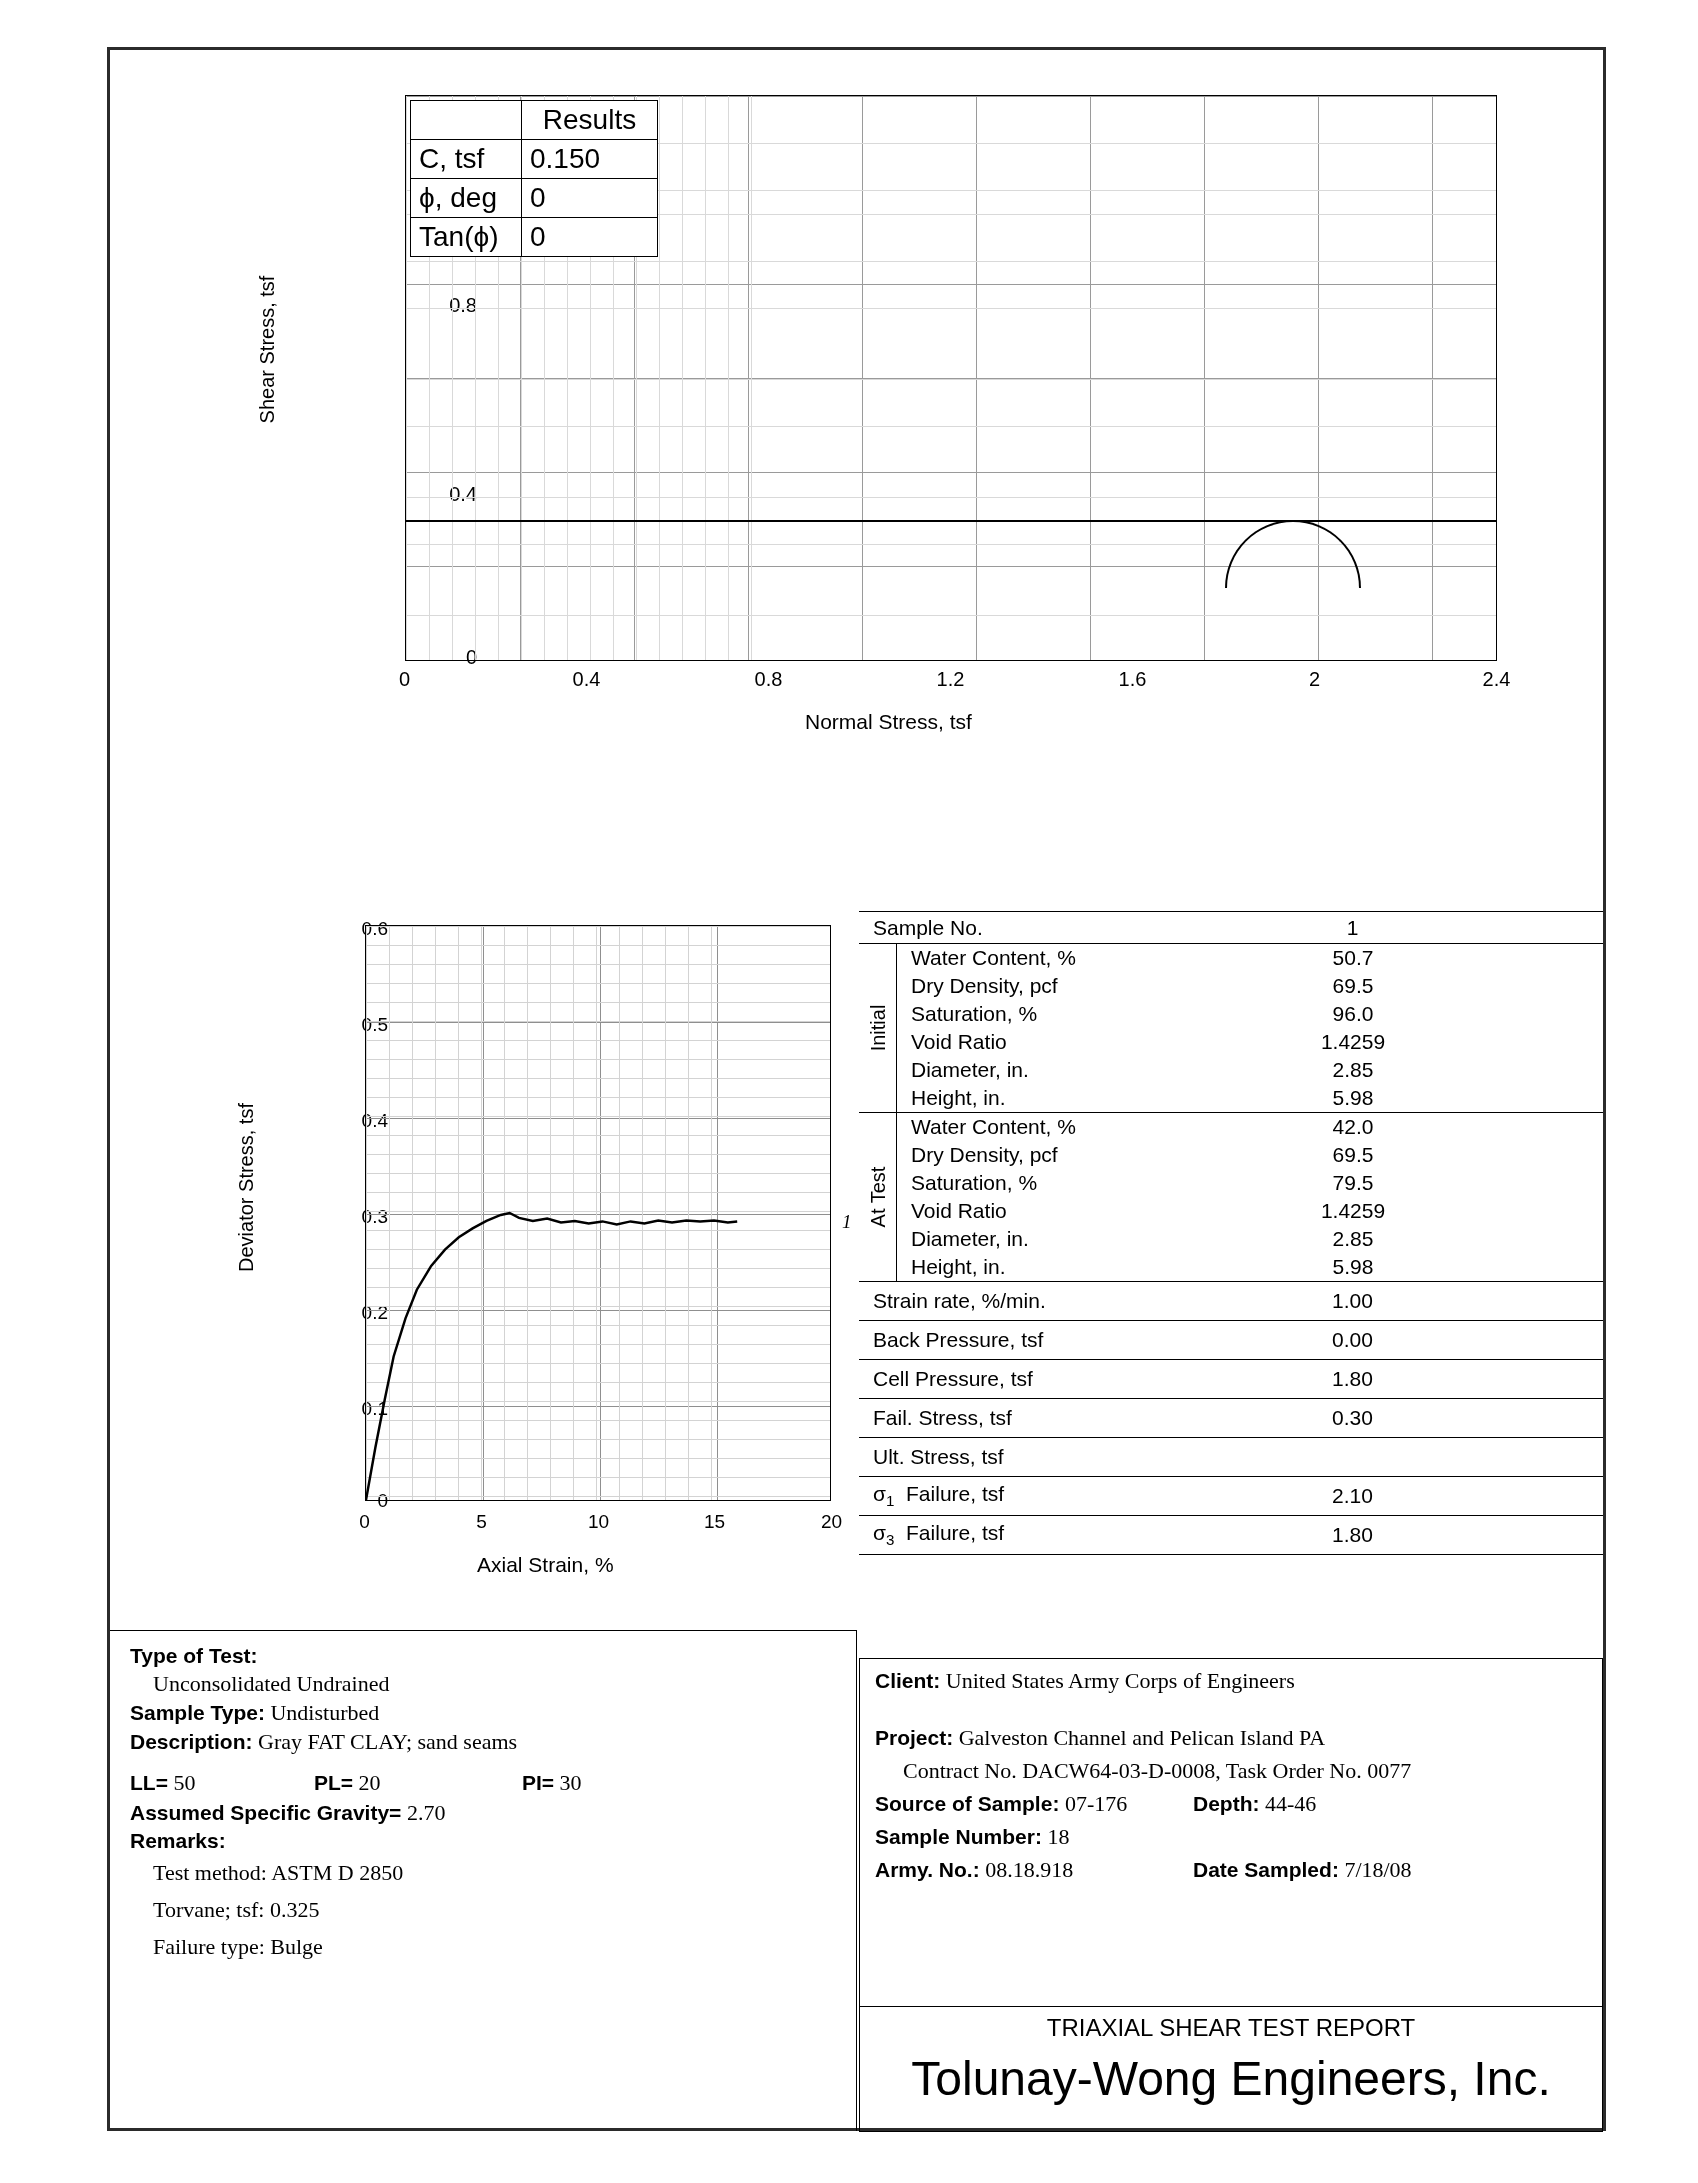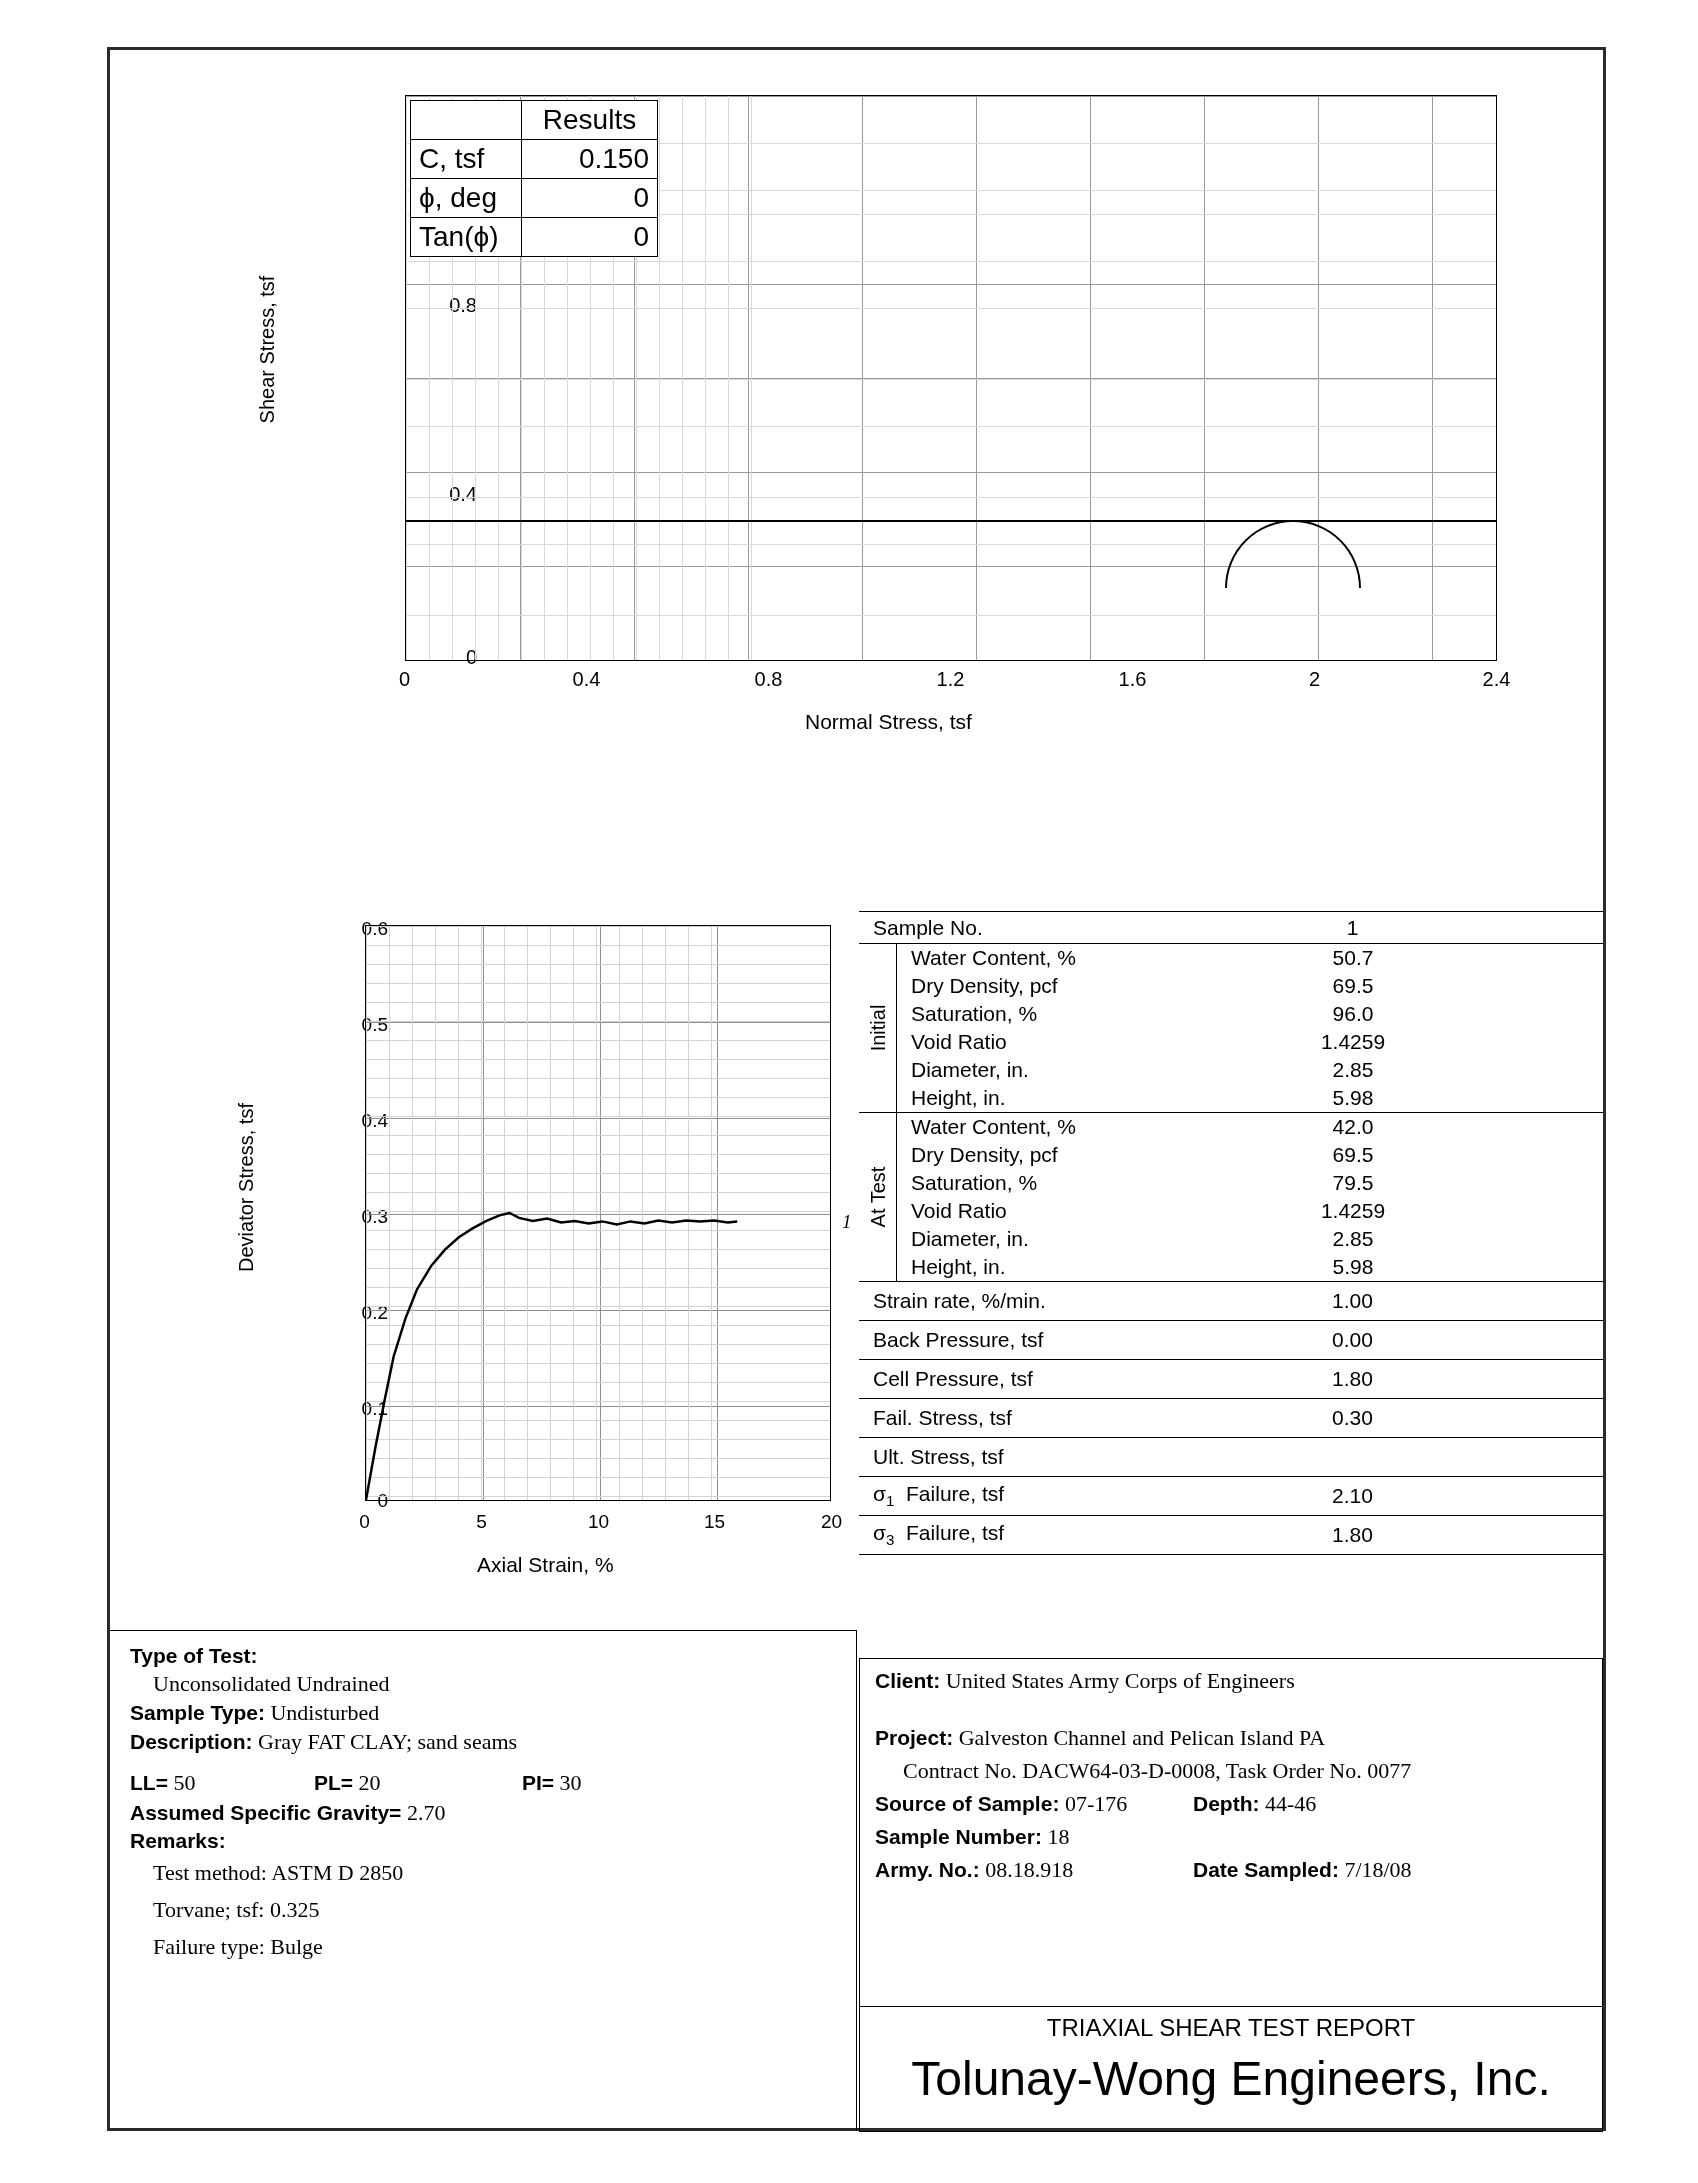"0.150" .results-table td.val { text-align: right -> left }
